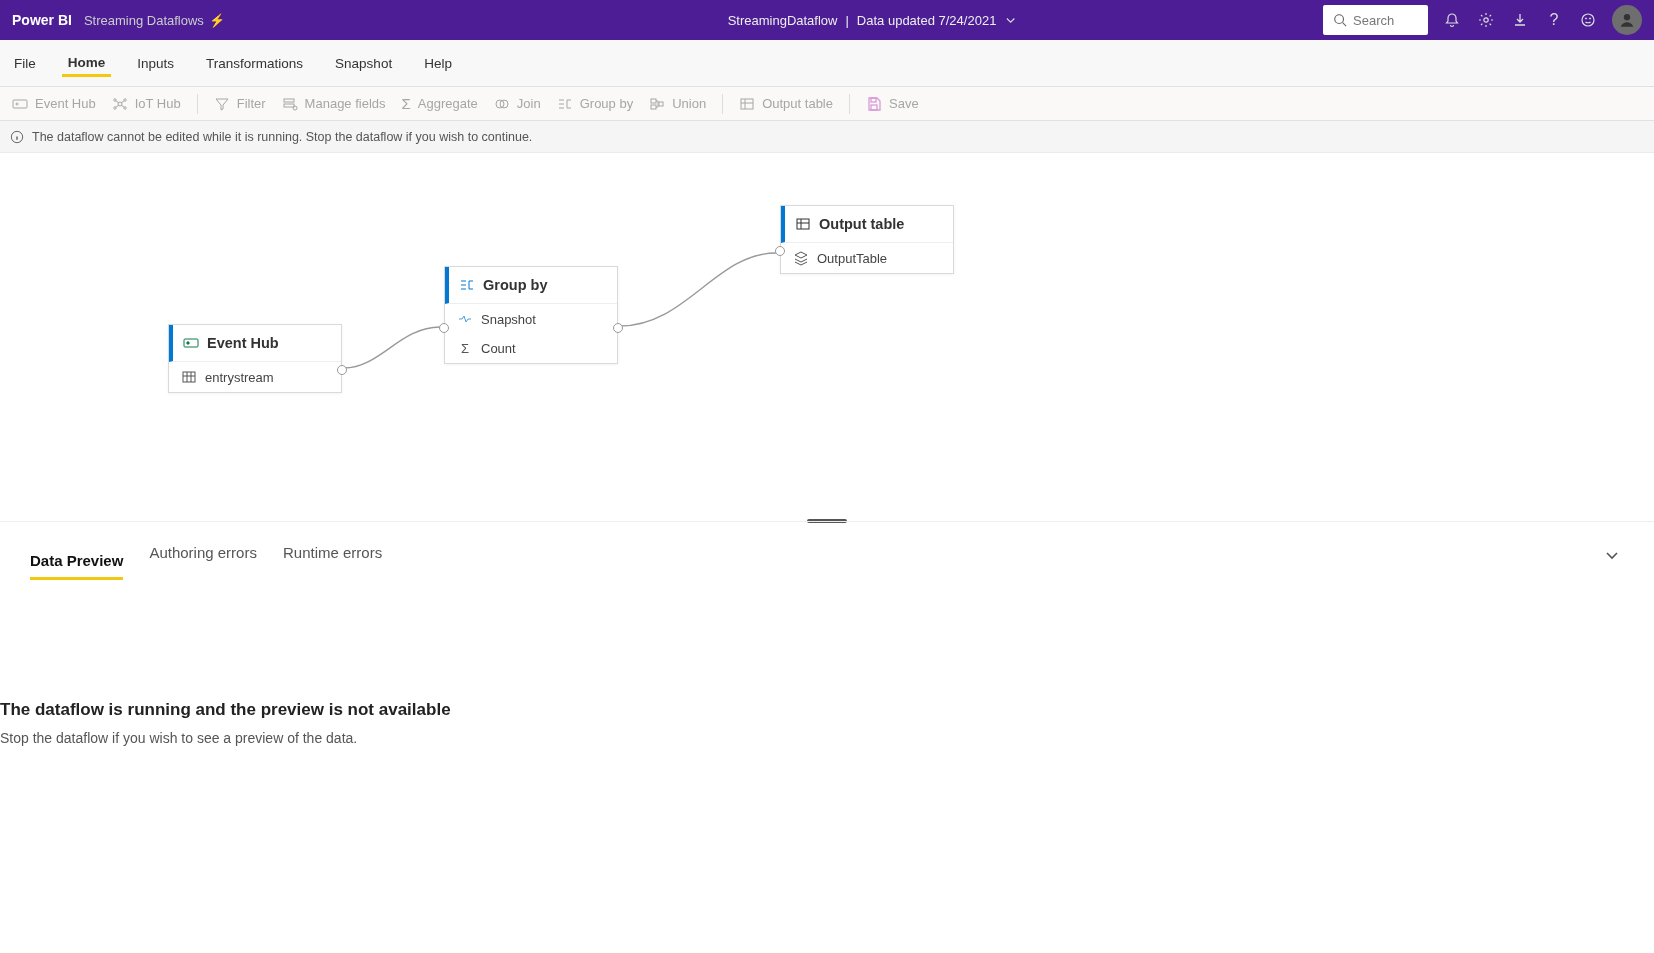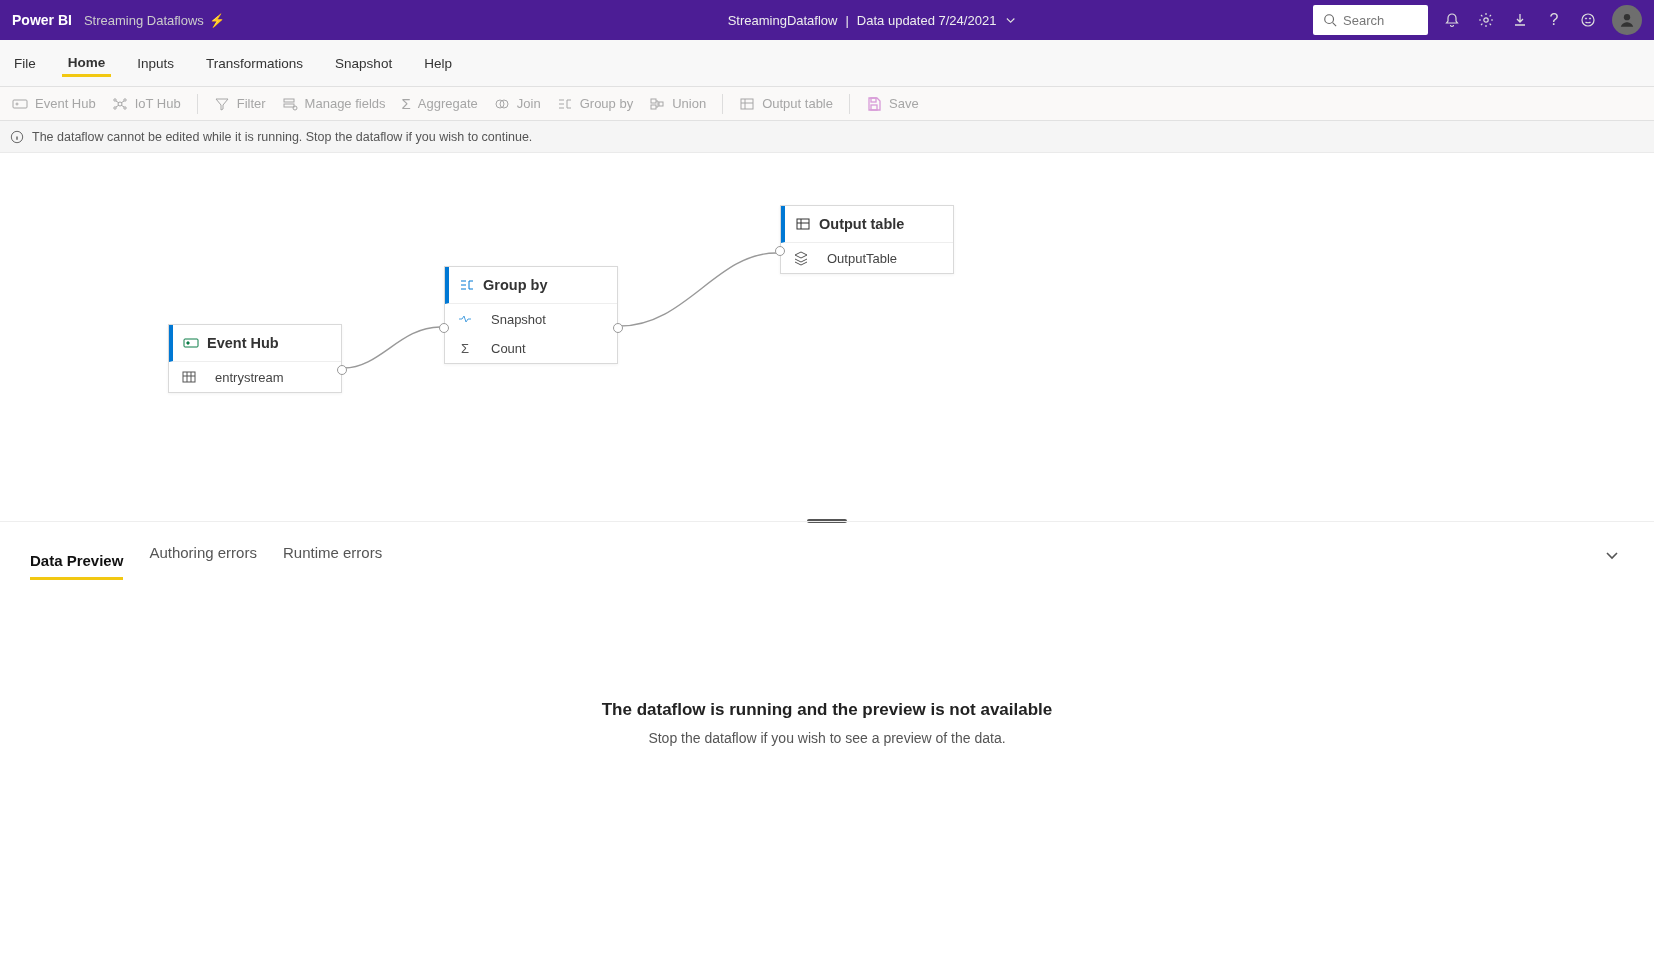"Search" .search-box { width: 115px -> 105px }
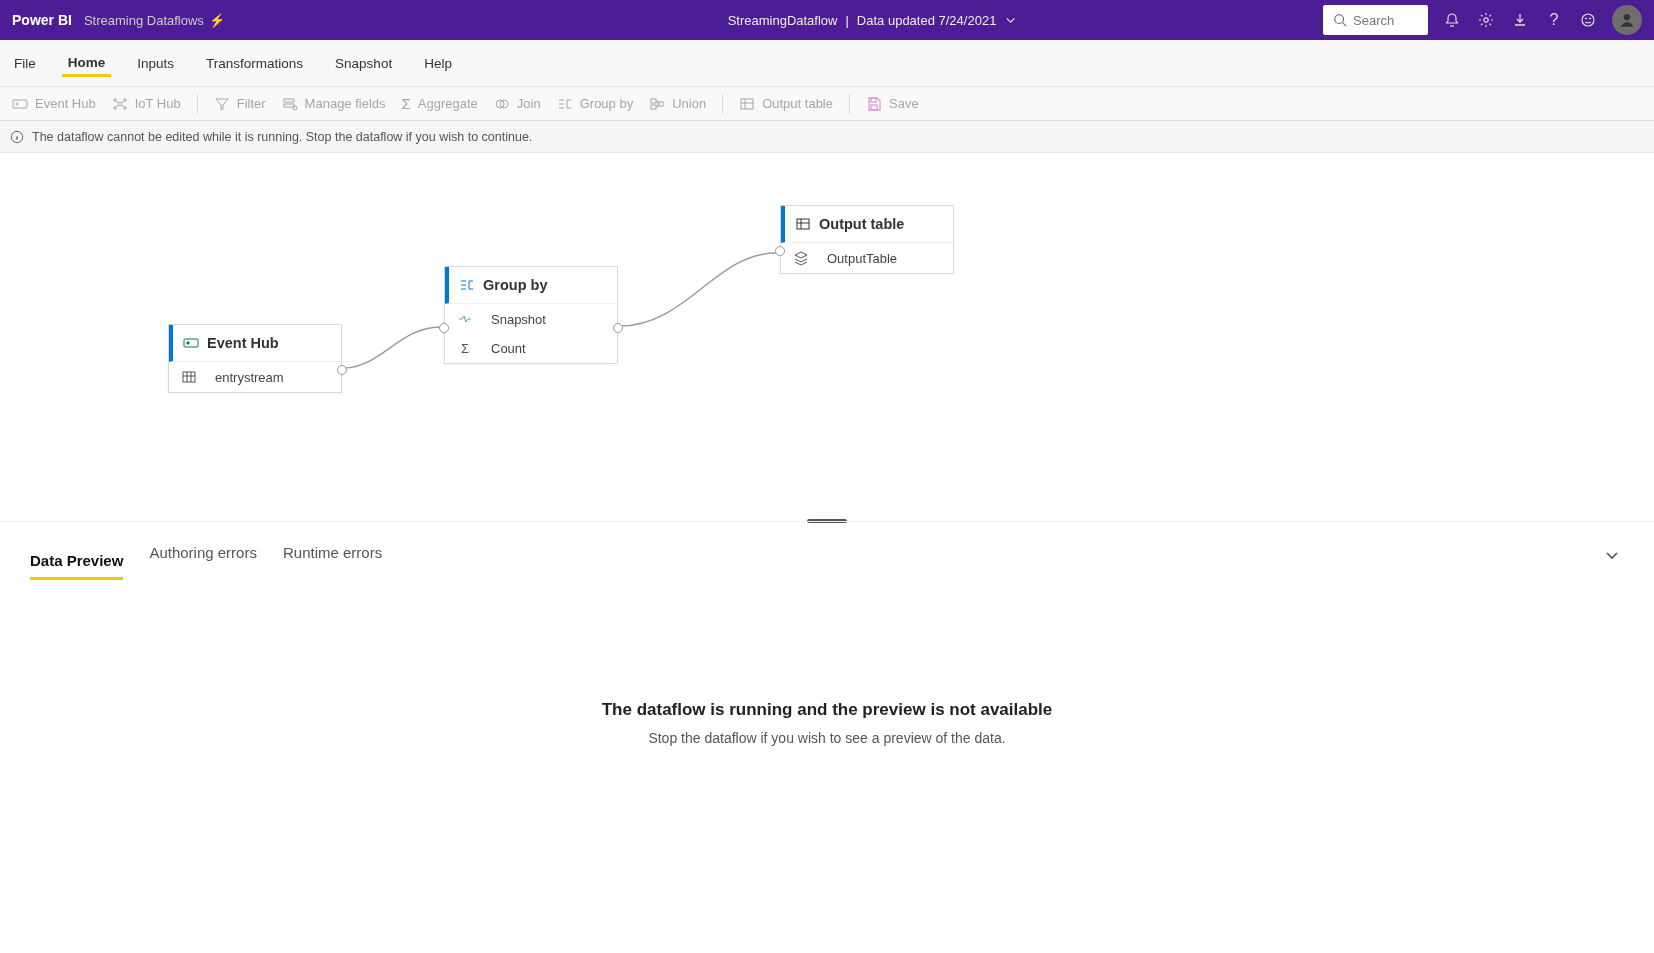"OutputTable" .node .node-row { gap: 18px -> 8px }
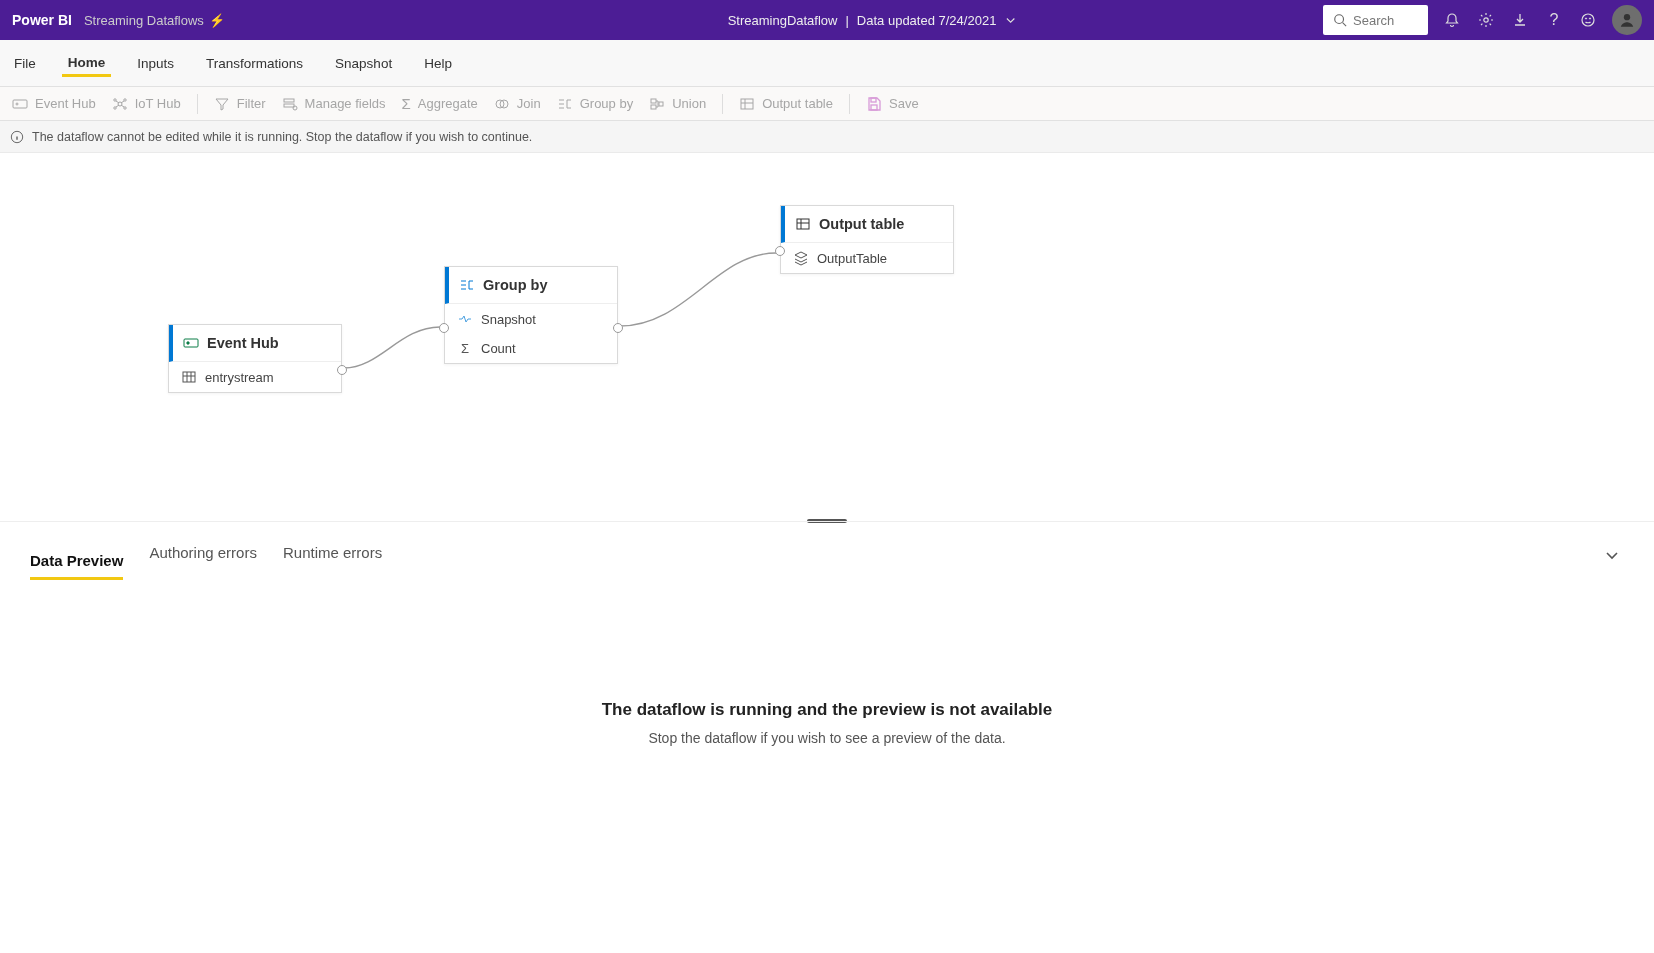"The dataflow is running and" .preview-body { text-align: center -> none }
